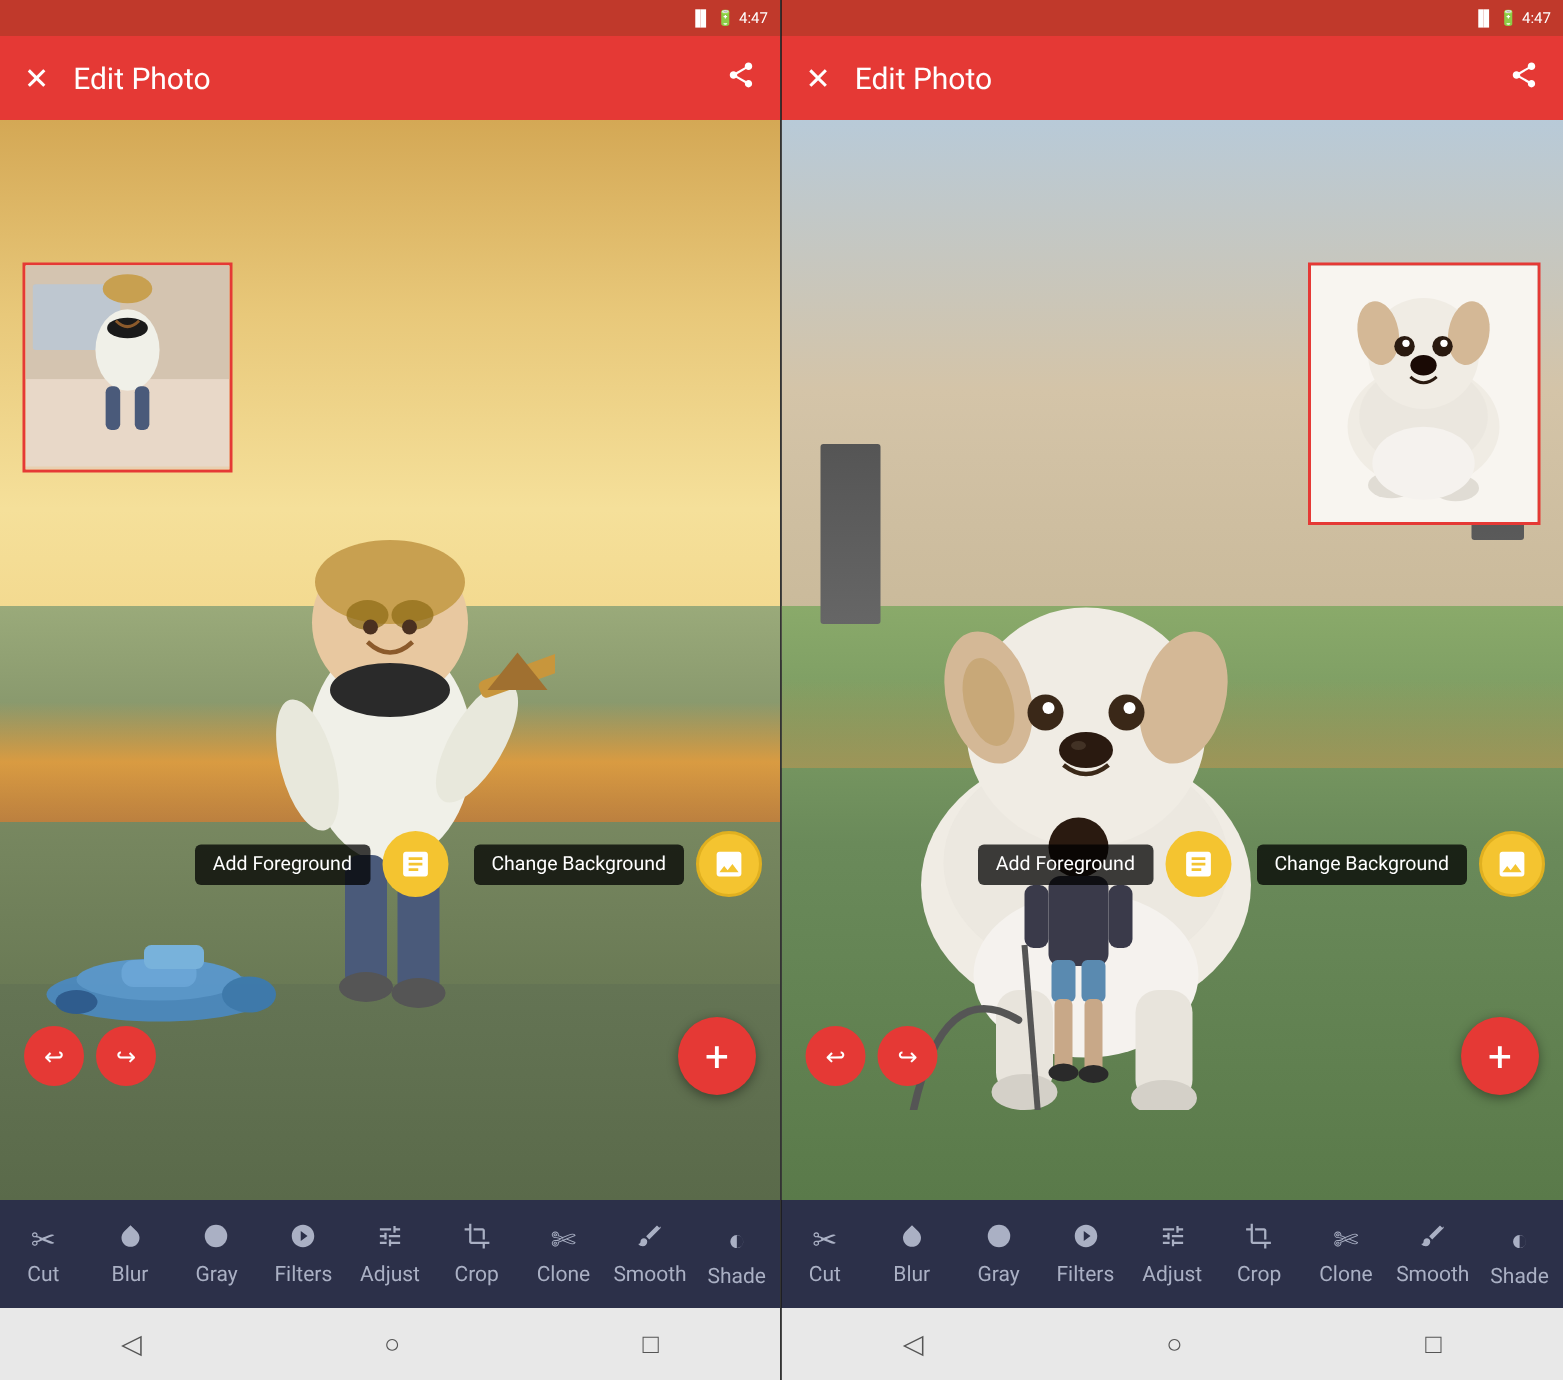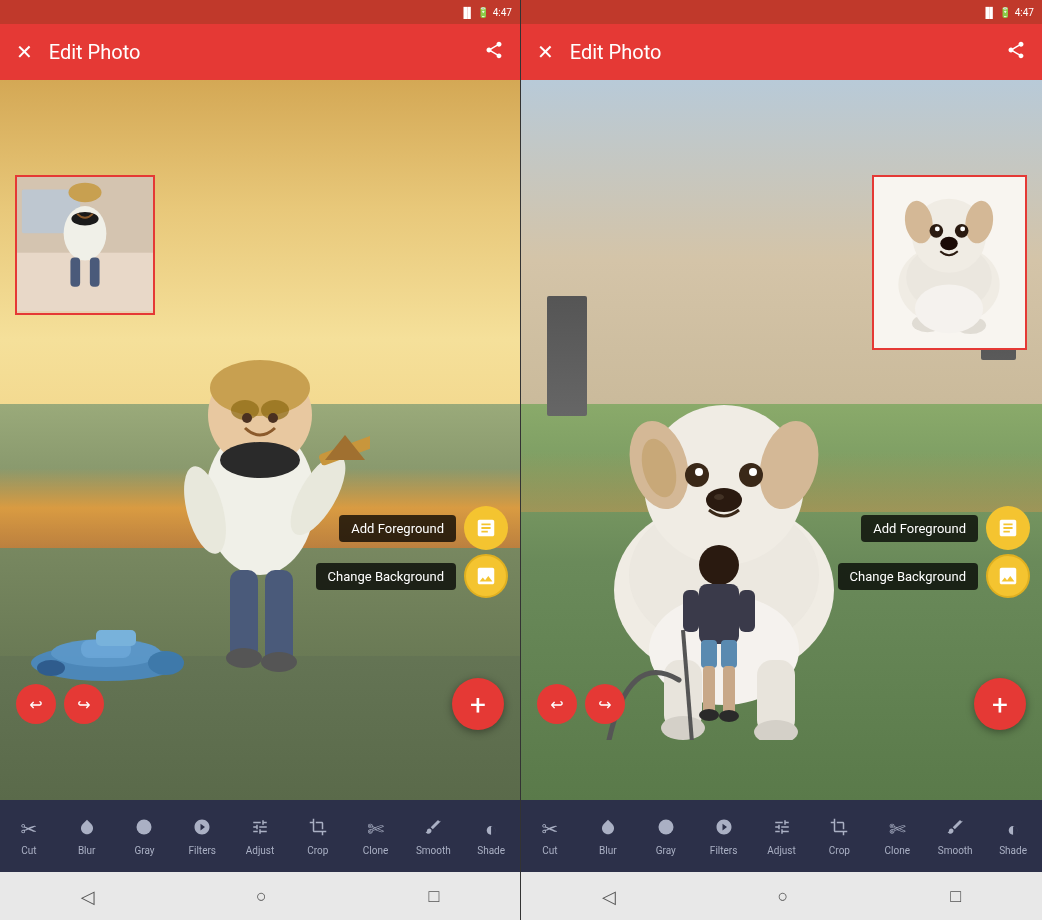"Add Foreground" .action-buttons { flex-direction: column -> row; gap: 4px -> 17px }
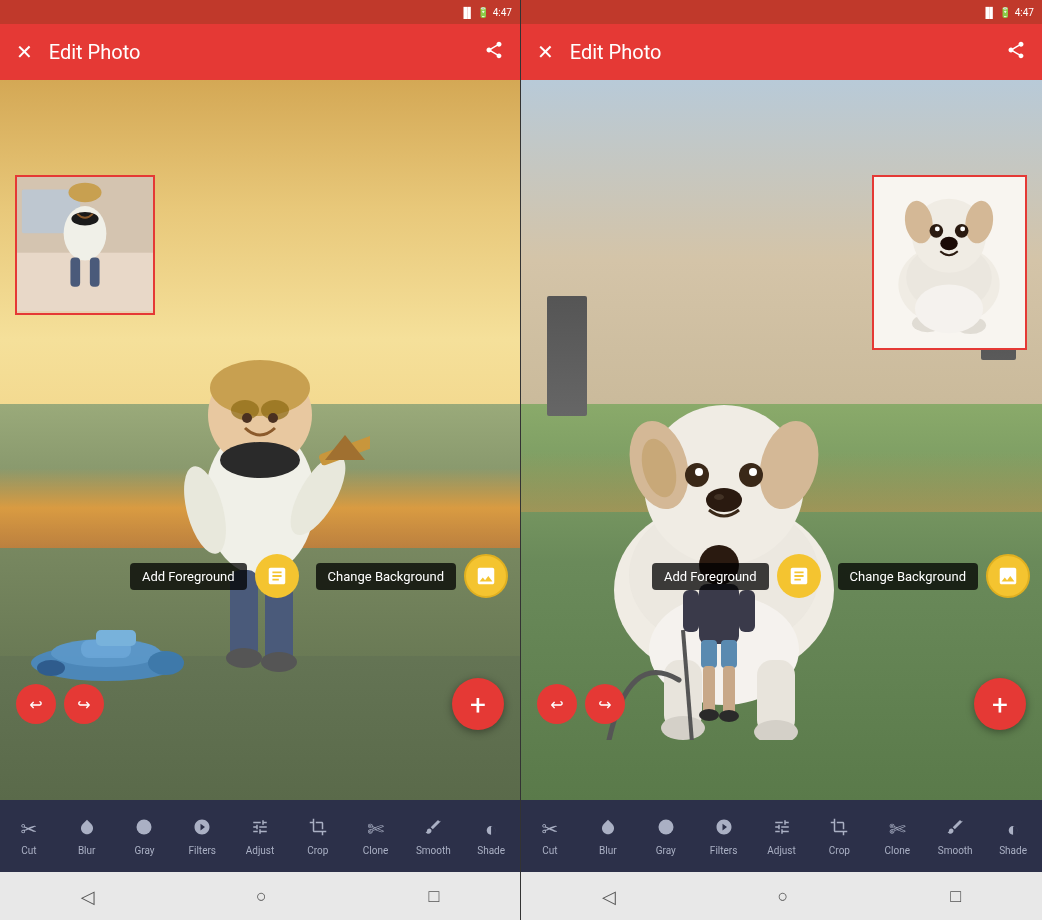"Cut" .tool-label { font-size: 10px -> 14px }
